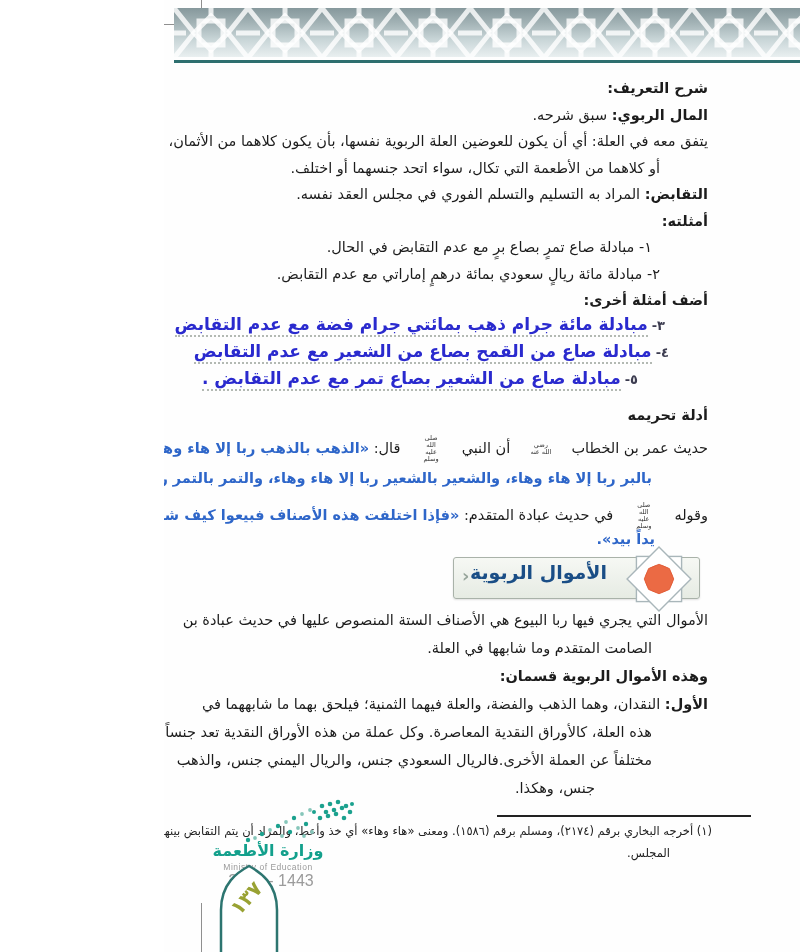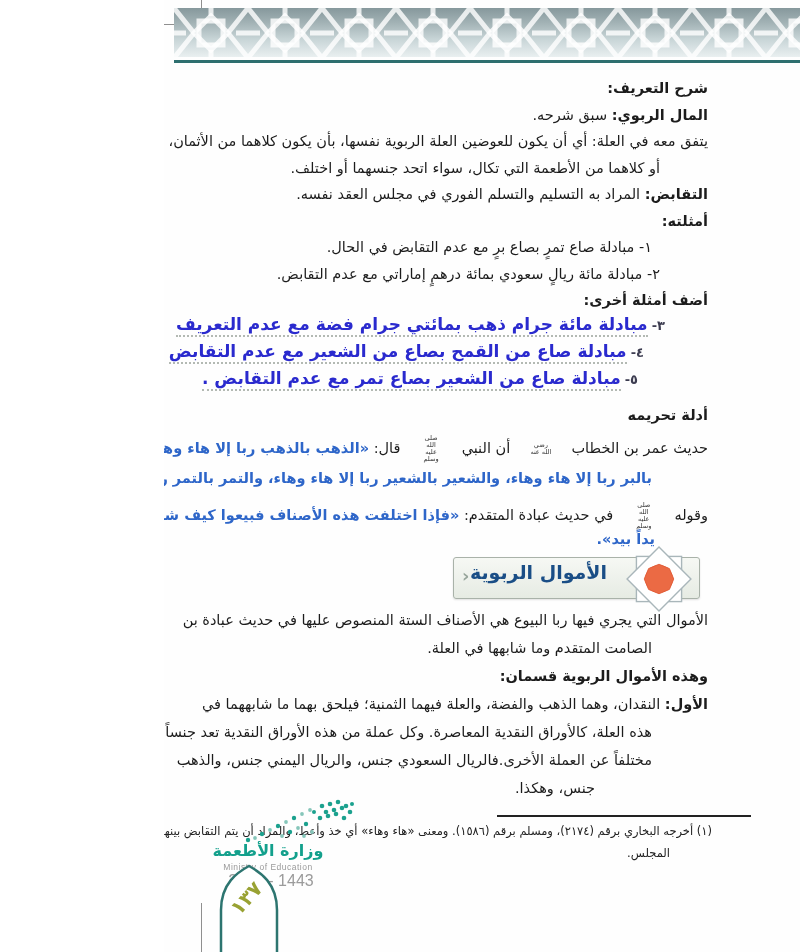"مبادلة مائة جرام ذهب بمائتي" span.ans-line { text: التعريف -> التقابض }
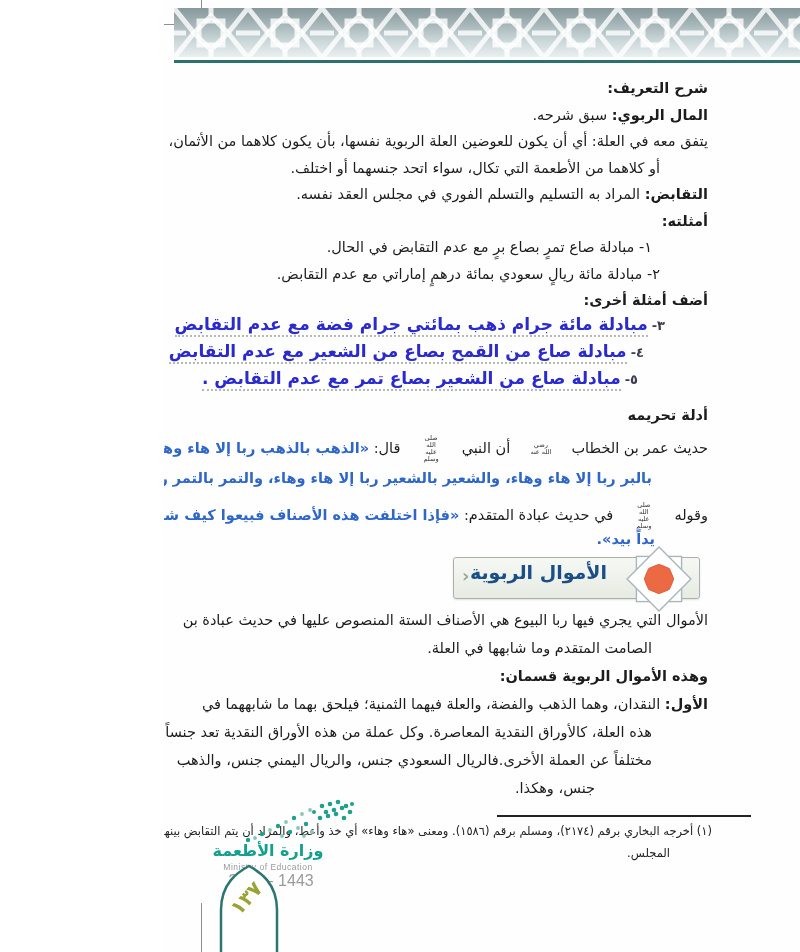"٤-مبادلة صاع من القمح بصاع" div.ln { right: 156px -> 131px }
